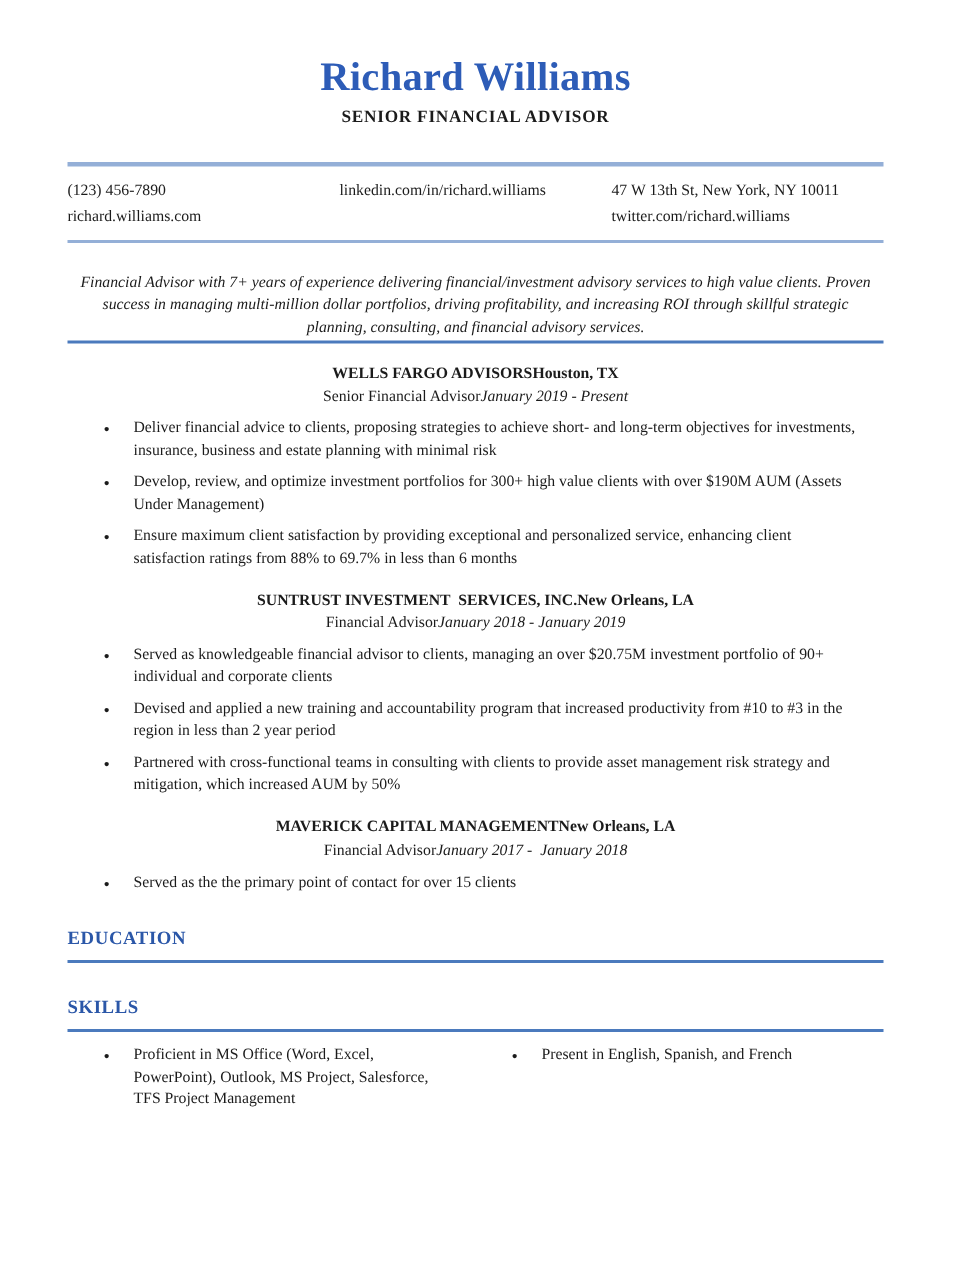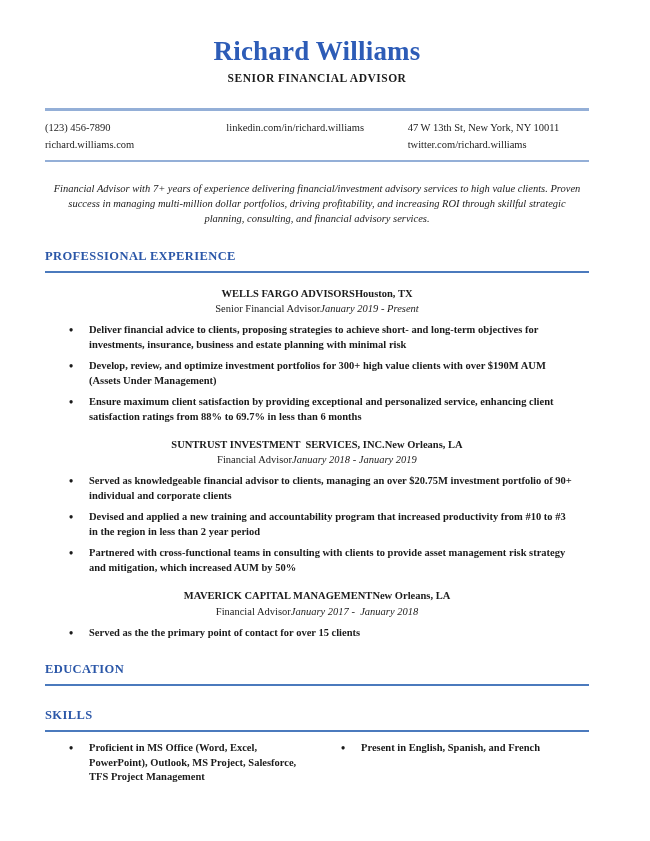"PROFESSIONAL EXPERIENCE" h2.section-heading { html: <h2>PROFESSIONAL EXPERIENCE</h2> -> none }
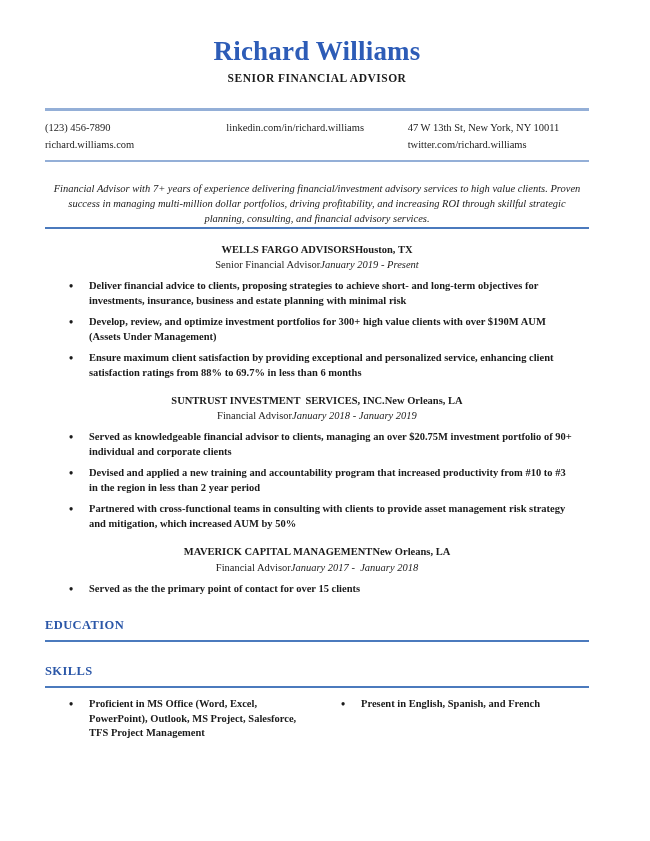"Deliver financial advice to clients," ul.bullets { font-weight: bold -> none }
